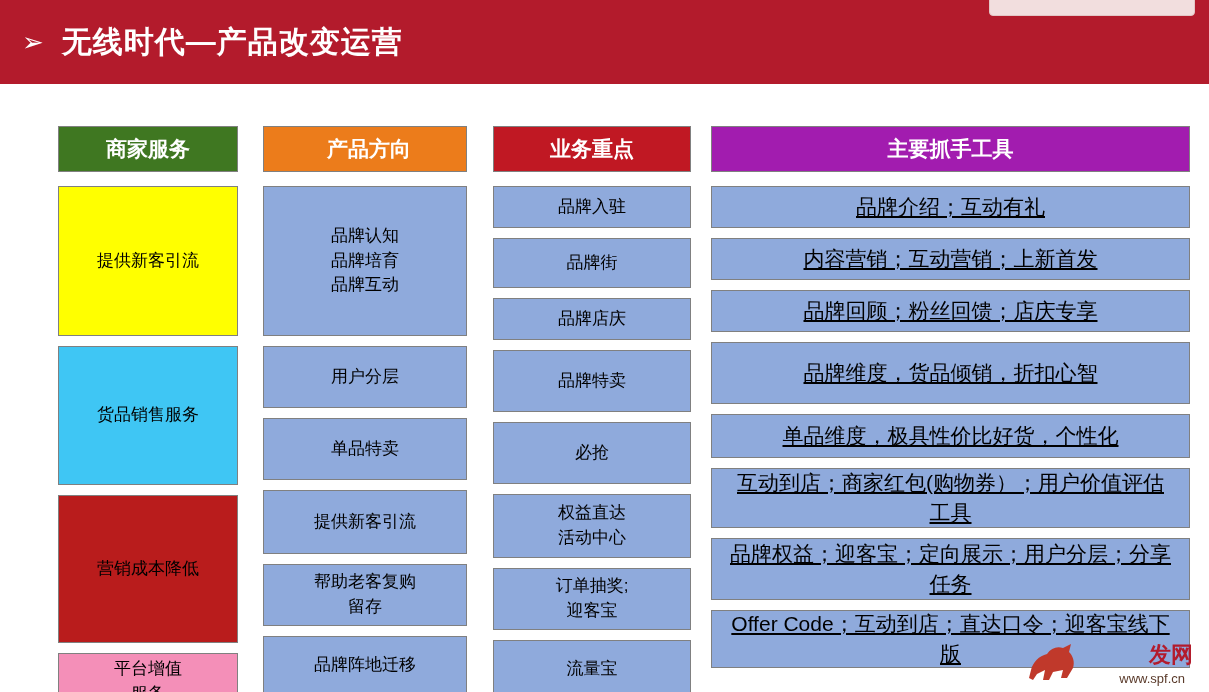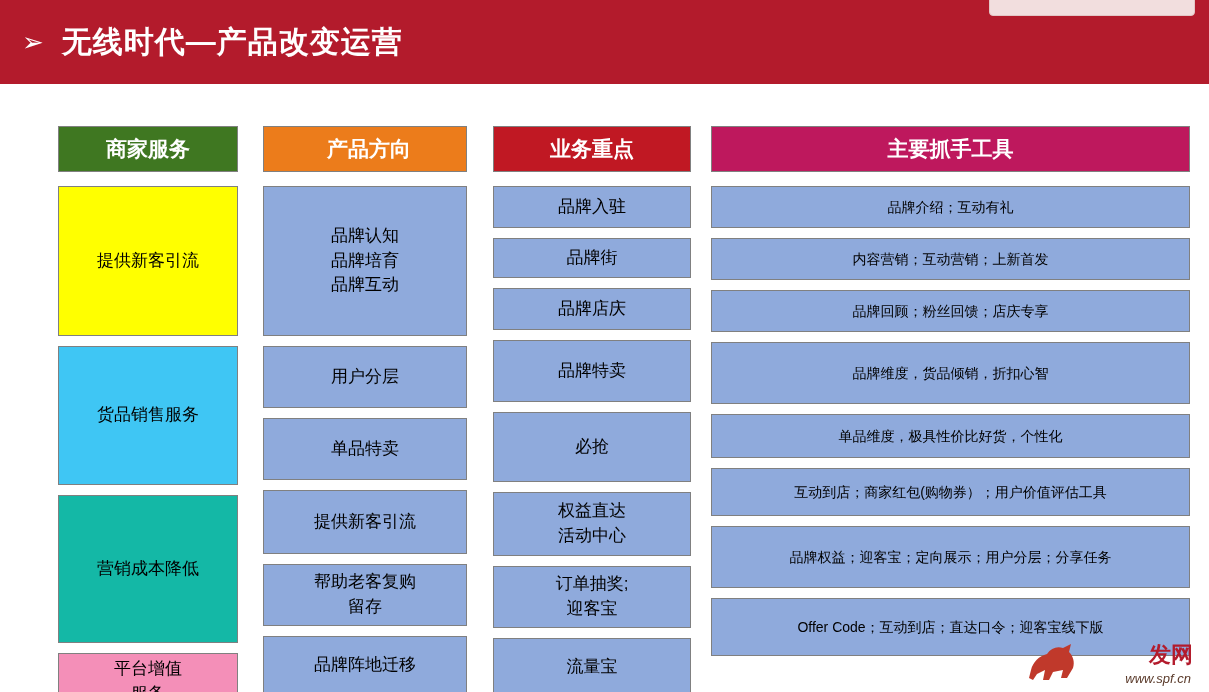"主要抓手工具" .ch-lgreen { background: #be185d -> #a21caf }
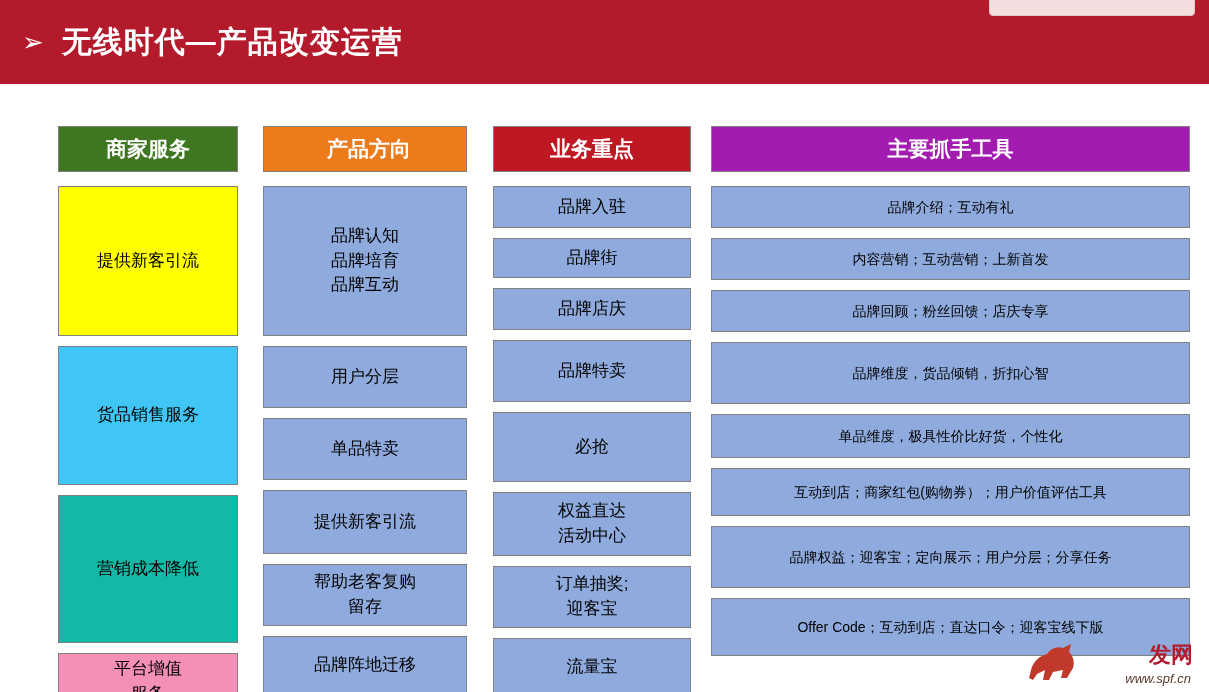"品牌介绍；互动有礼" .c4 { font-size: 14px -> 21px; text-decoration: none -> underline }
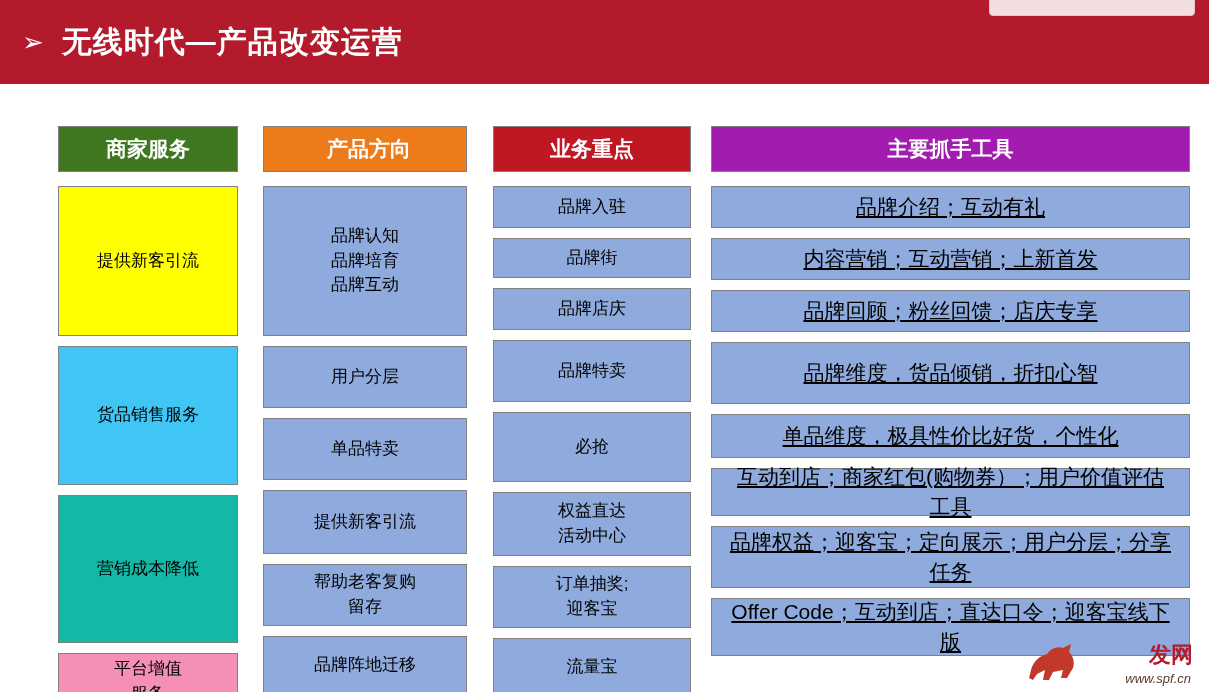"品牌街" div.cell { height: 40px -> 50px }
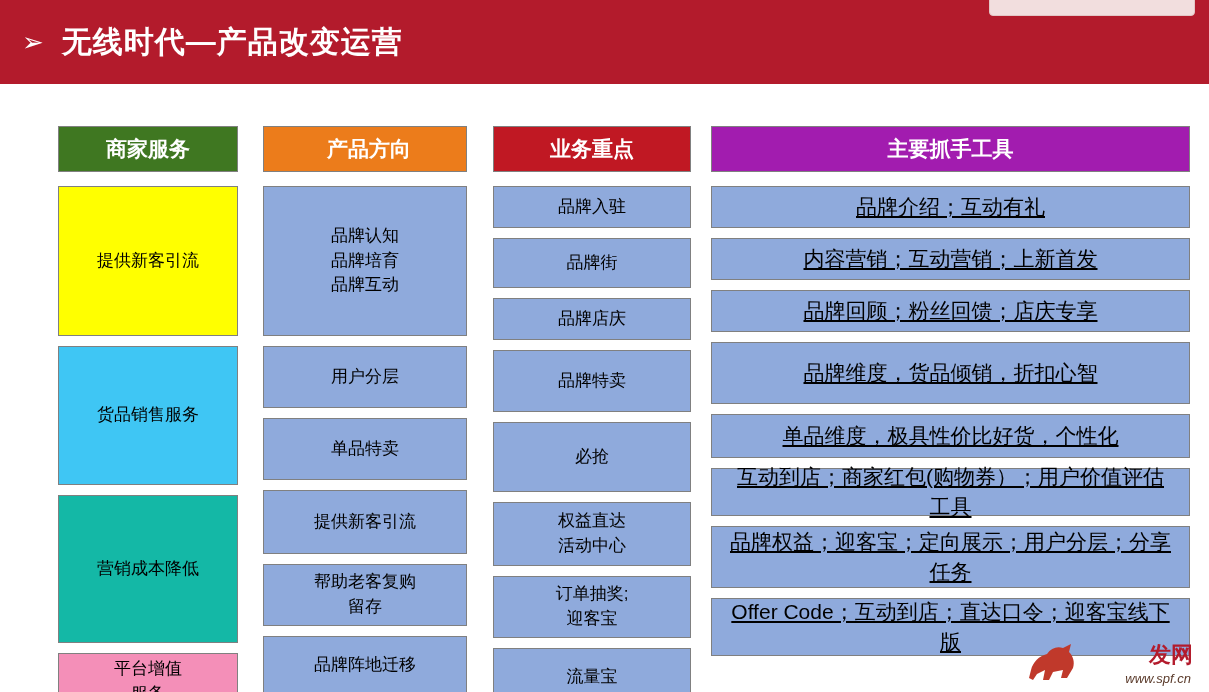"必抢" div.cell { height: 70px -> 62px }
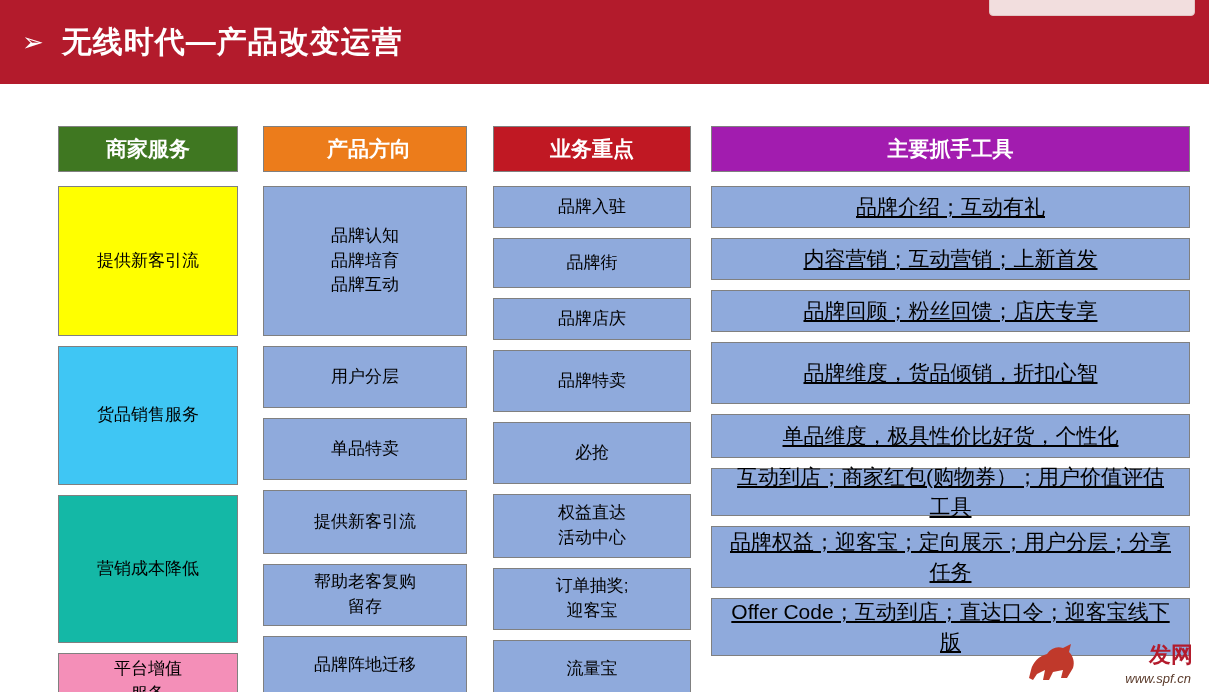"互动到店；商家红包(购物券）；用户价值评估工具" div.cell { height: 48px -> 60px }
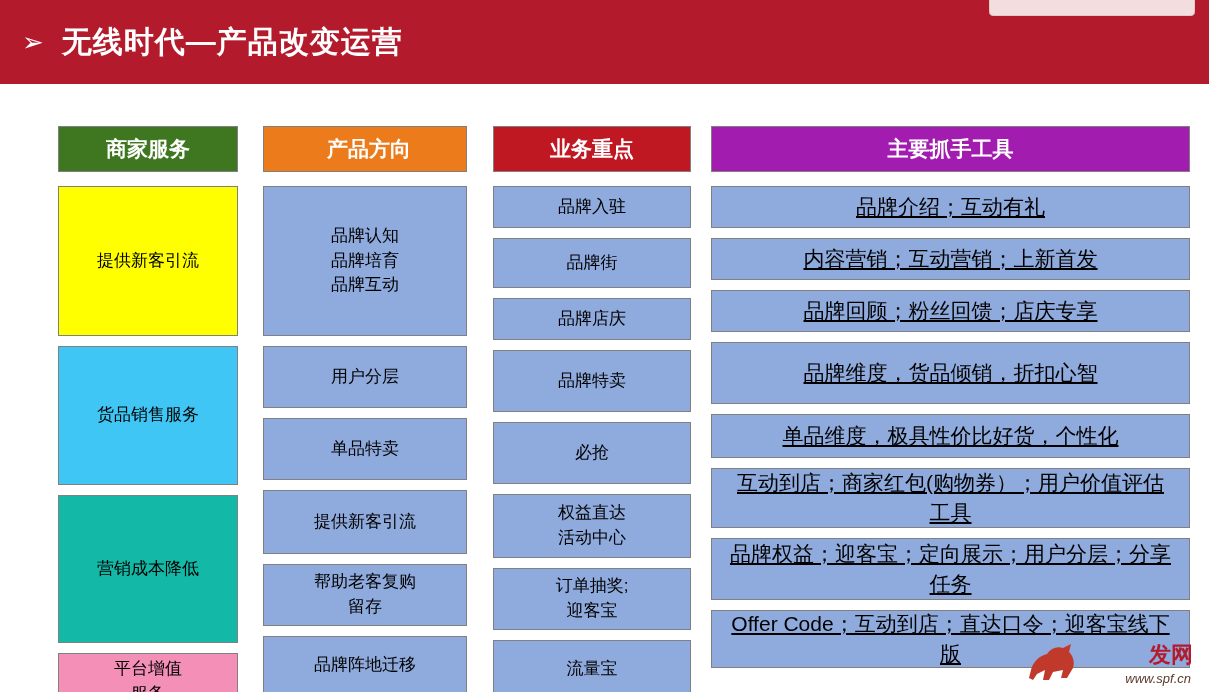"营销成本降低" .cell.amber { background: #14b8a6 -> #b91c1c }
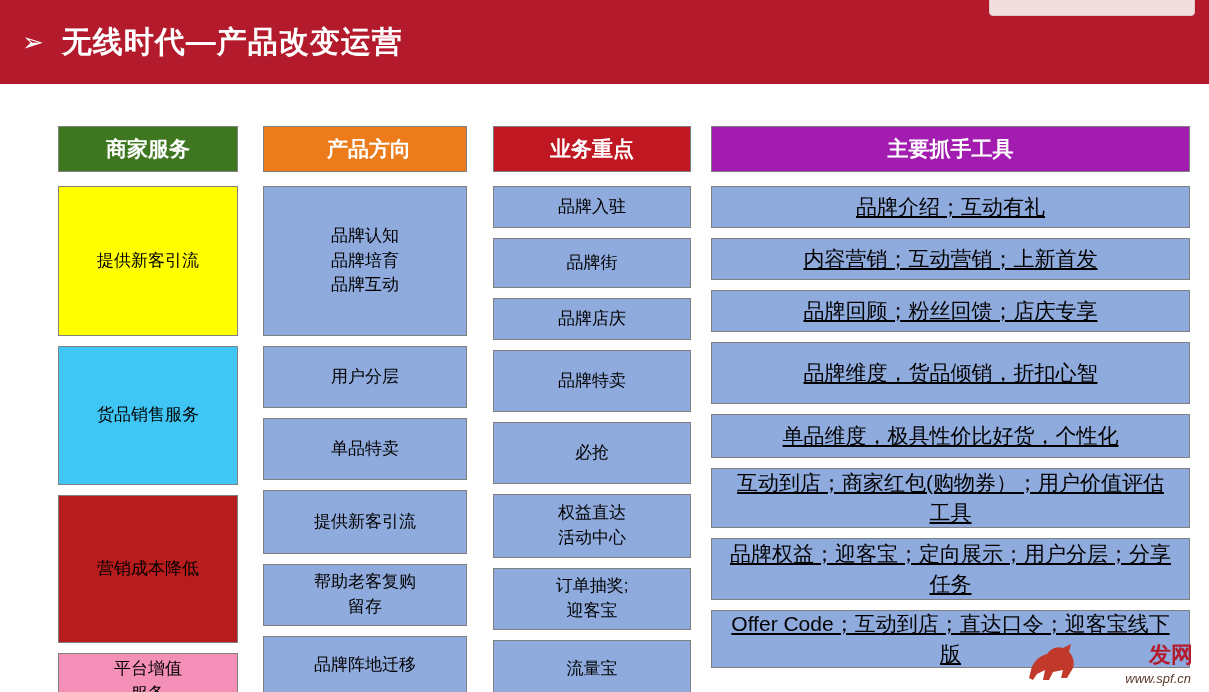"www.spf.cn" .wm-text { font-style: italic -> none; right: 6px -> 12px }
